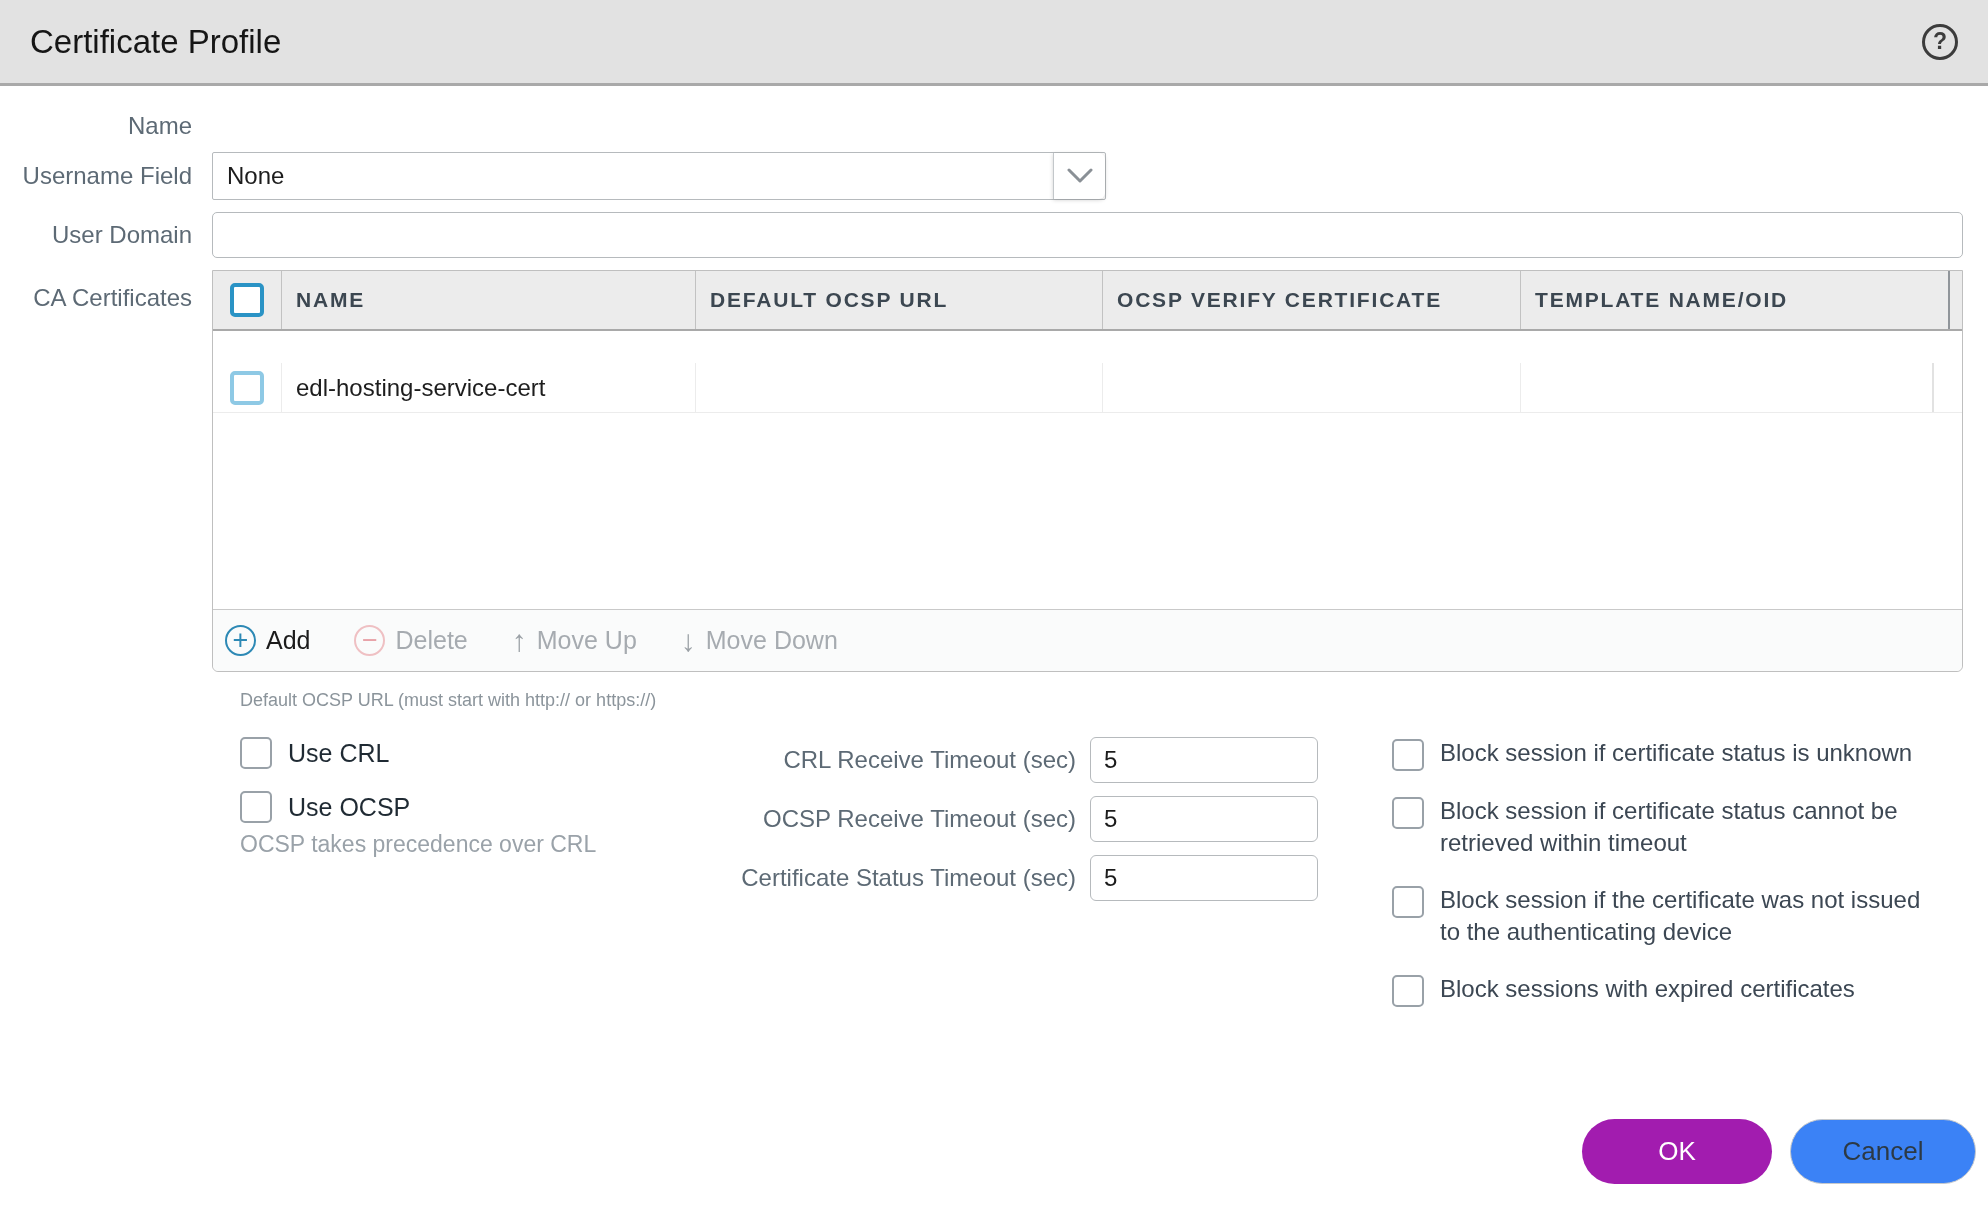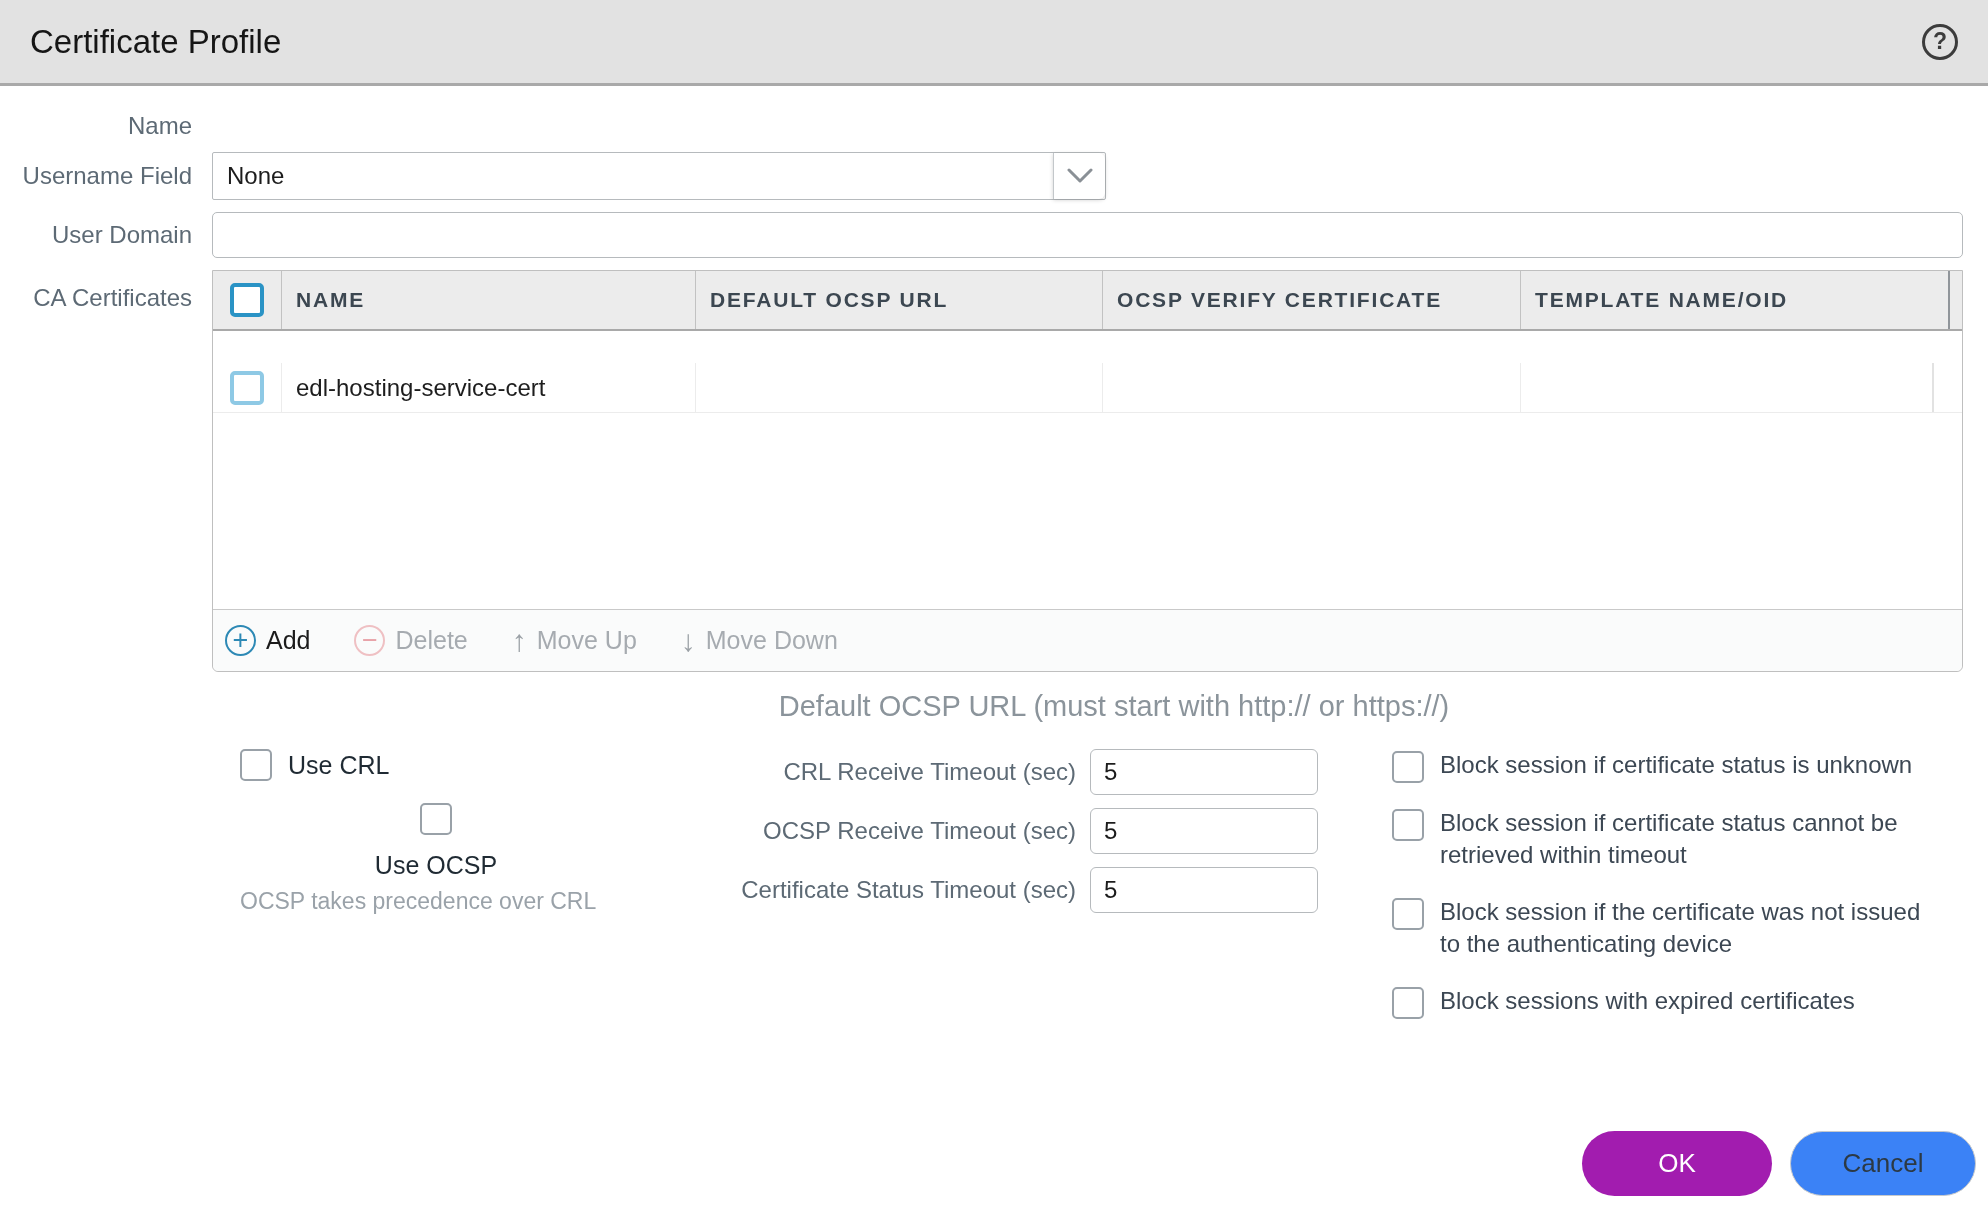"Default OCSP URL (must start" .hint { font-size: 29px -> 18px; text-align: center -> none }
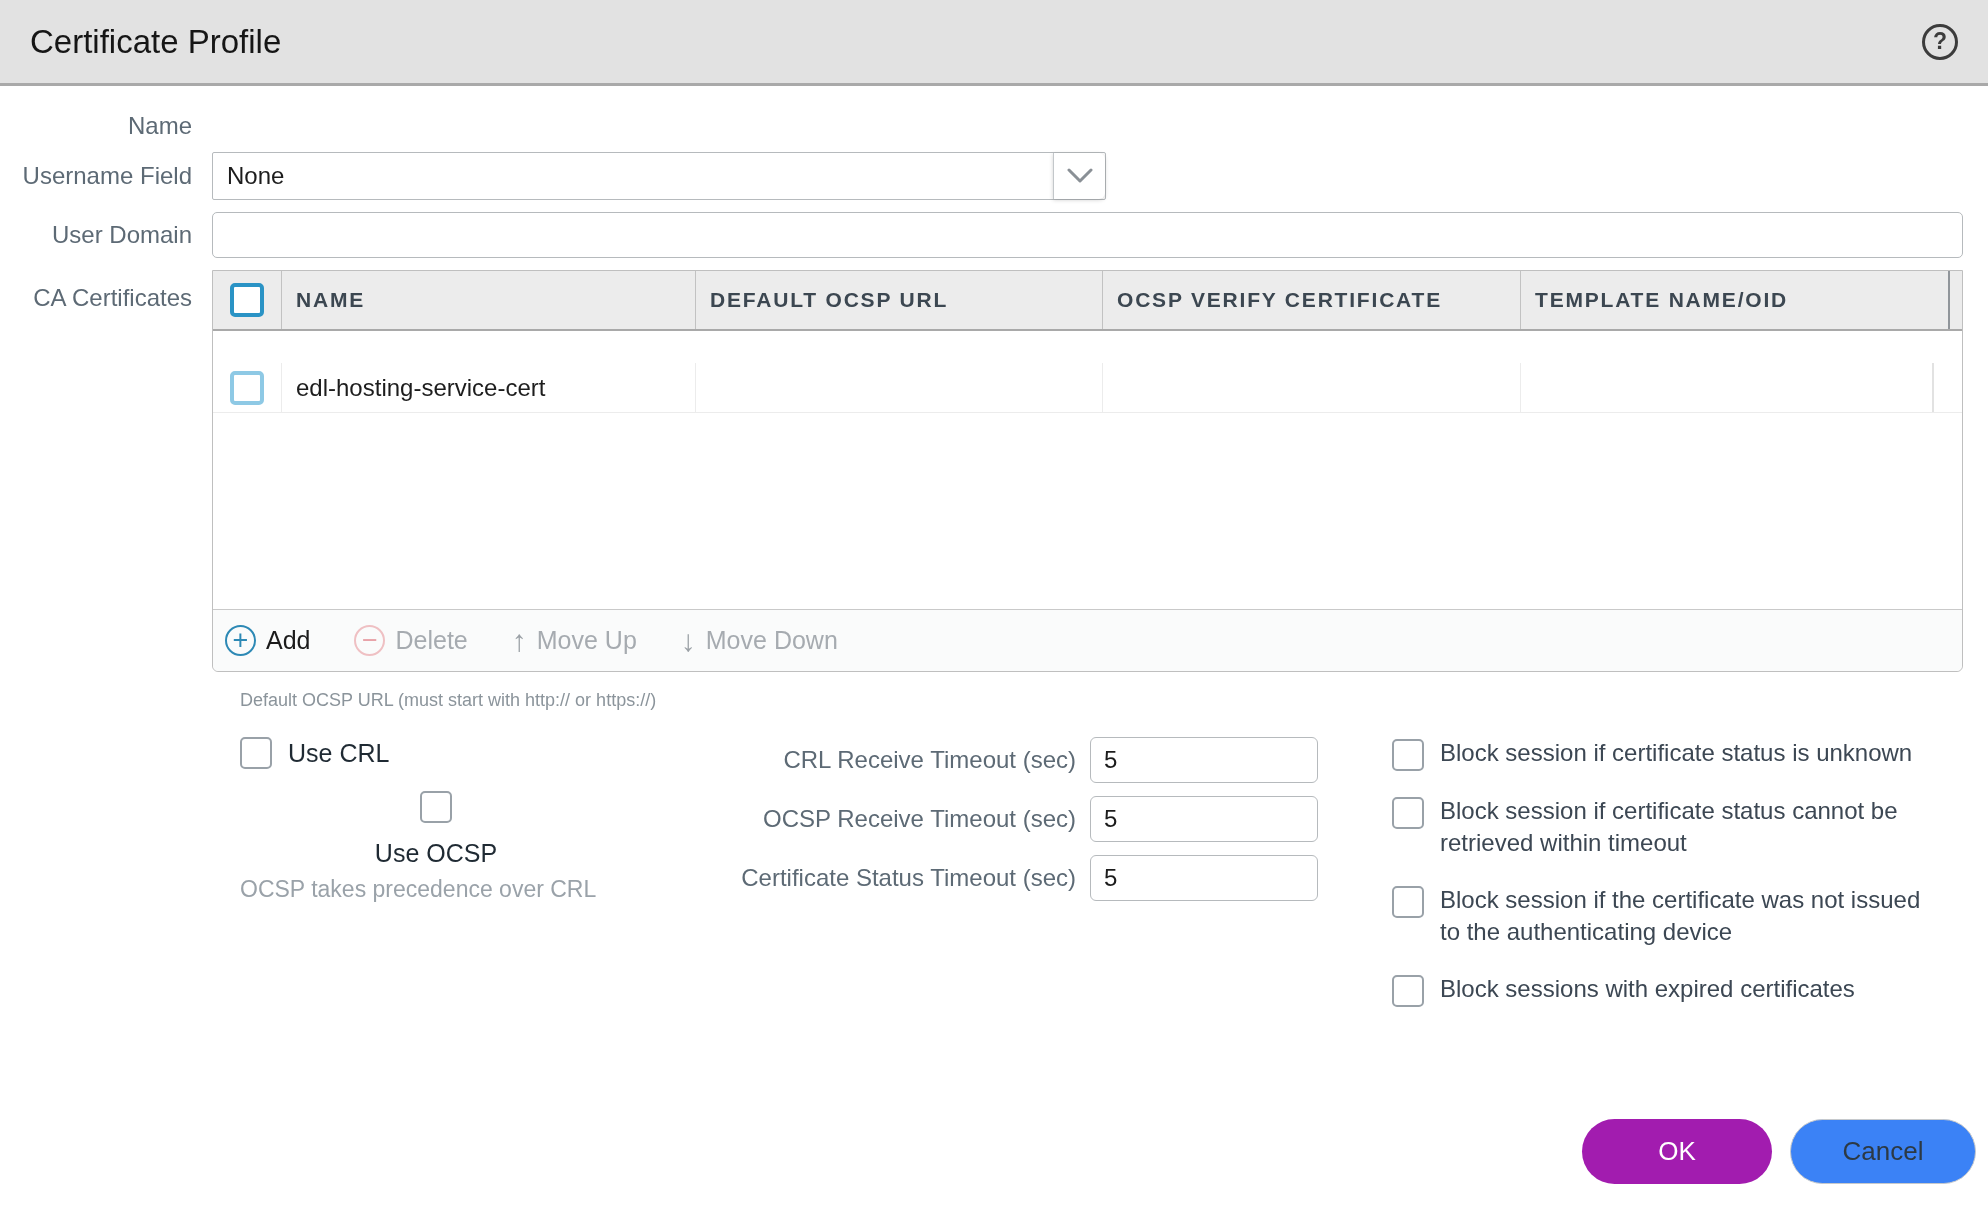"Use OCSP" div.opt-row { flex-direction: column -> none }
